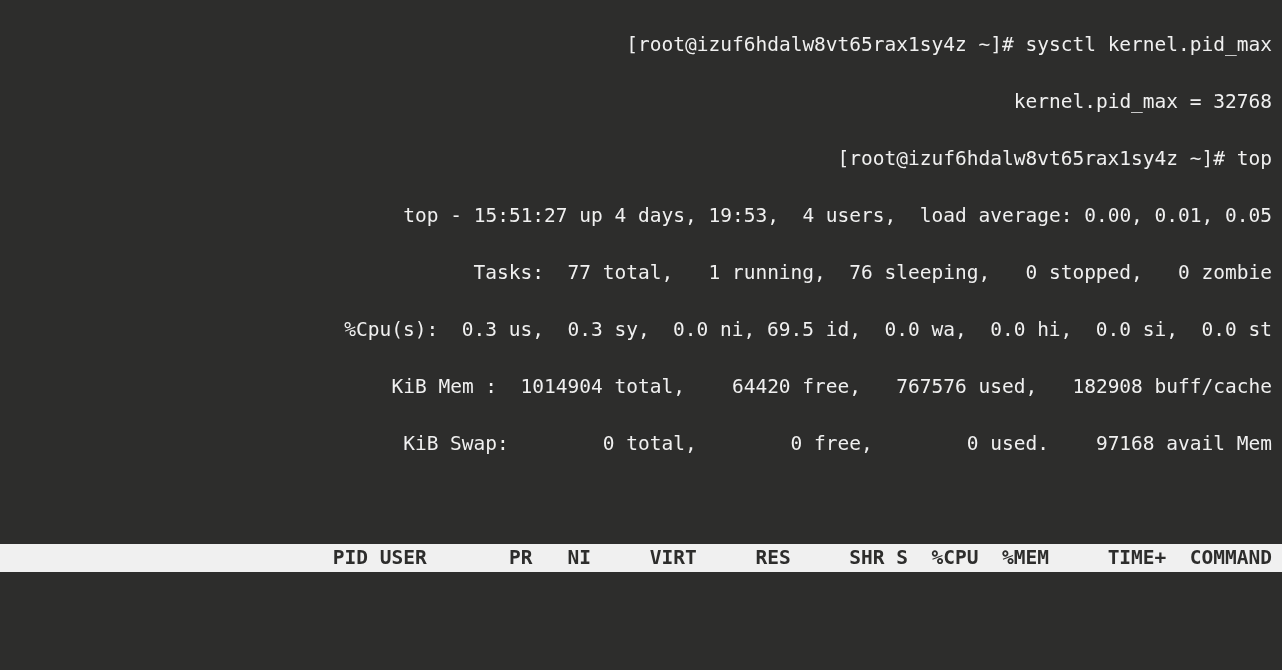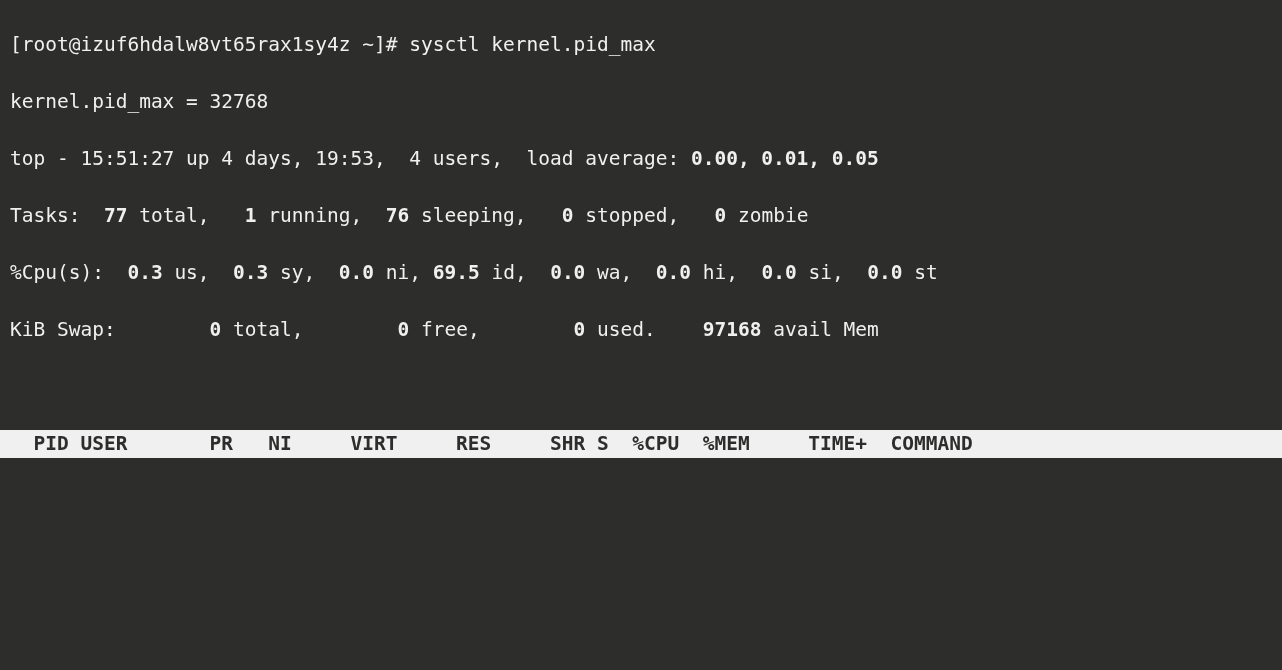"[root@izuf6hdalw8vt65rax1sy4z ~]# sysctl" .row { text-align: none -> right }
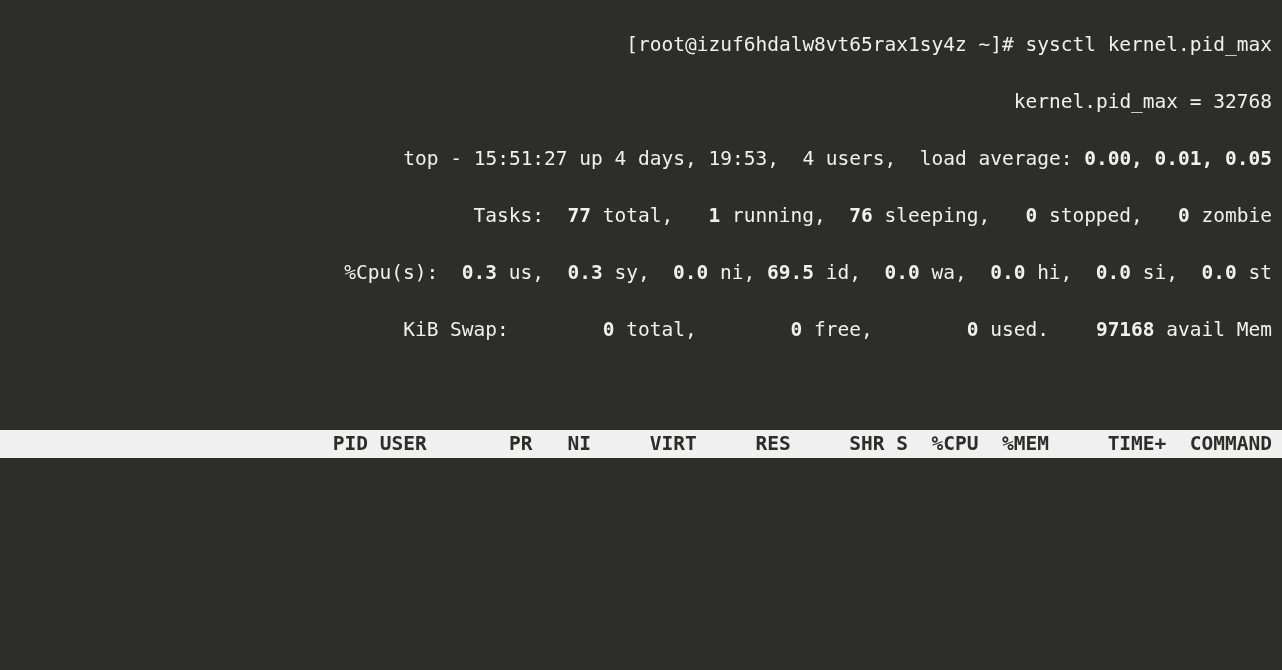"[root@izuf6hdalw8vt65rax1sy4z ~]# top" span.row { html: none -> <span><span>[root@izuf6hdalw8vt65rax1sy4z ~]#</span> <span>top</span></span> }
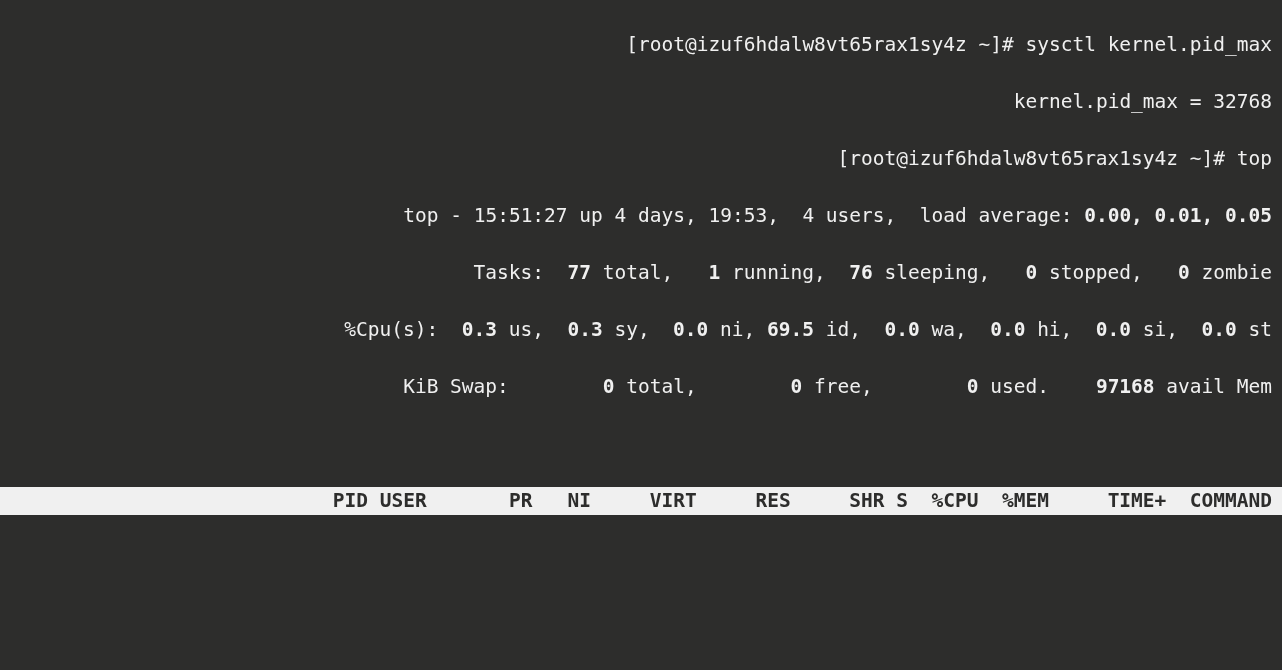"0.00, 0.01, 0.05" .bold { font-weight: 700 -> 400 }
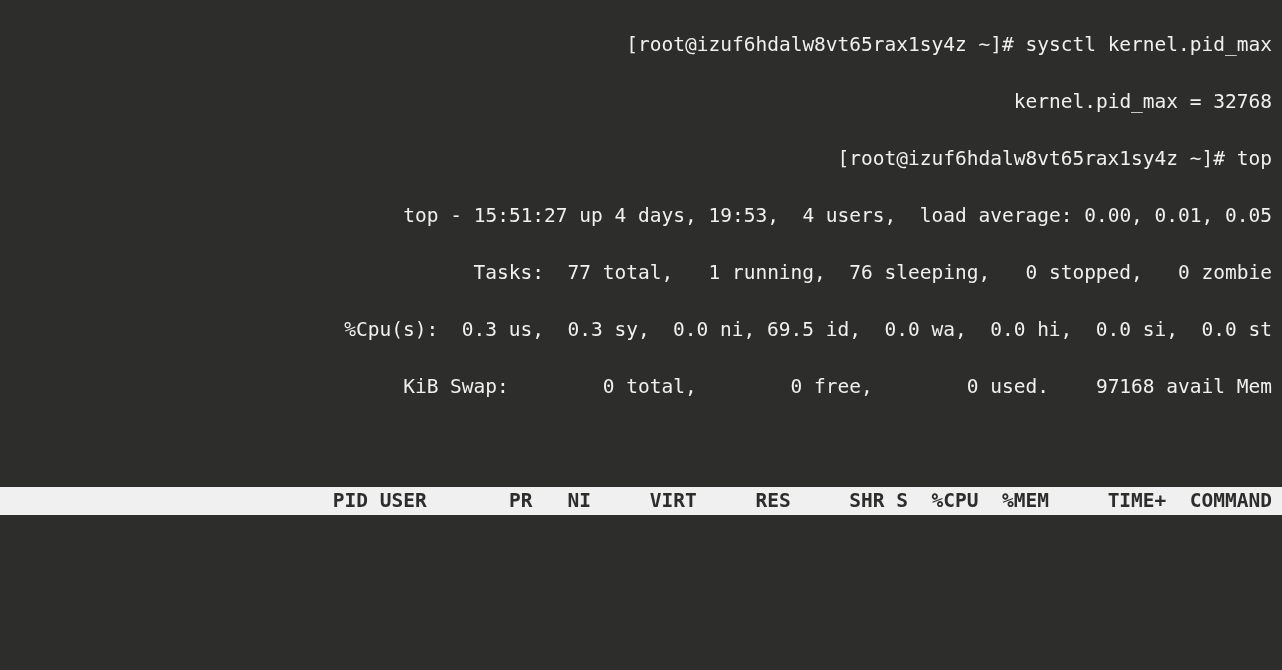"KiB Mem : 1014904 total," span.row { html: none -> <span>KiB Mem : <span>1014904</span> total, <span>64420</span> free, <span>767576</span> used, <span>182908</span> buff/cache</span> }
